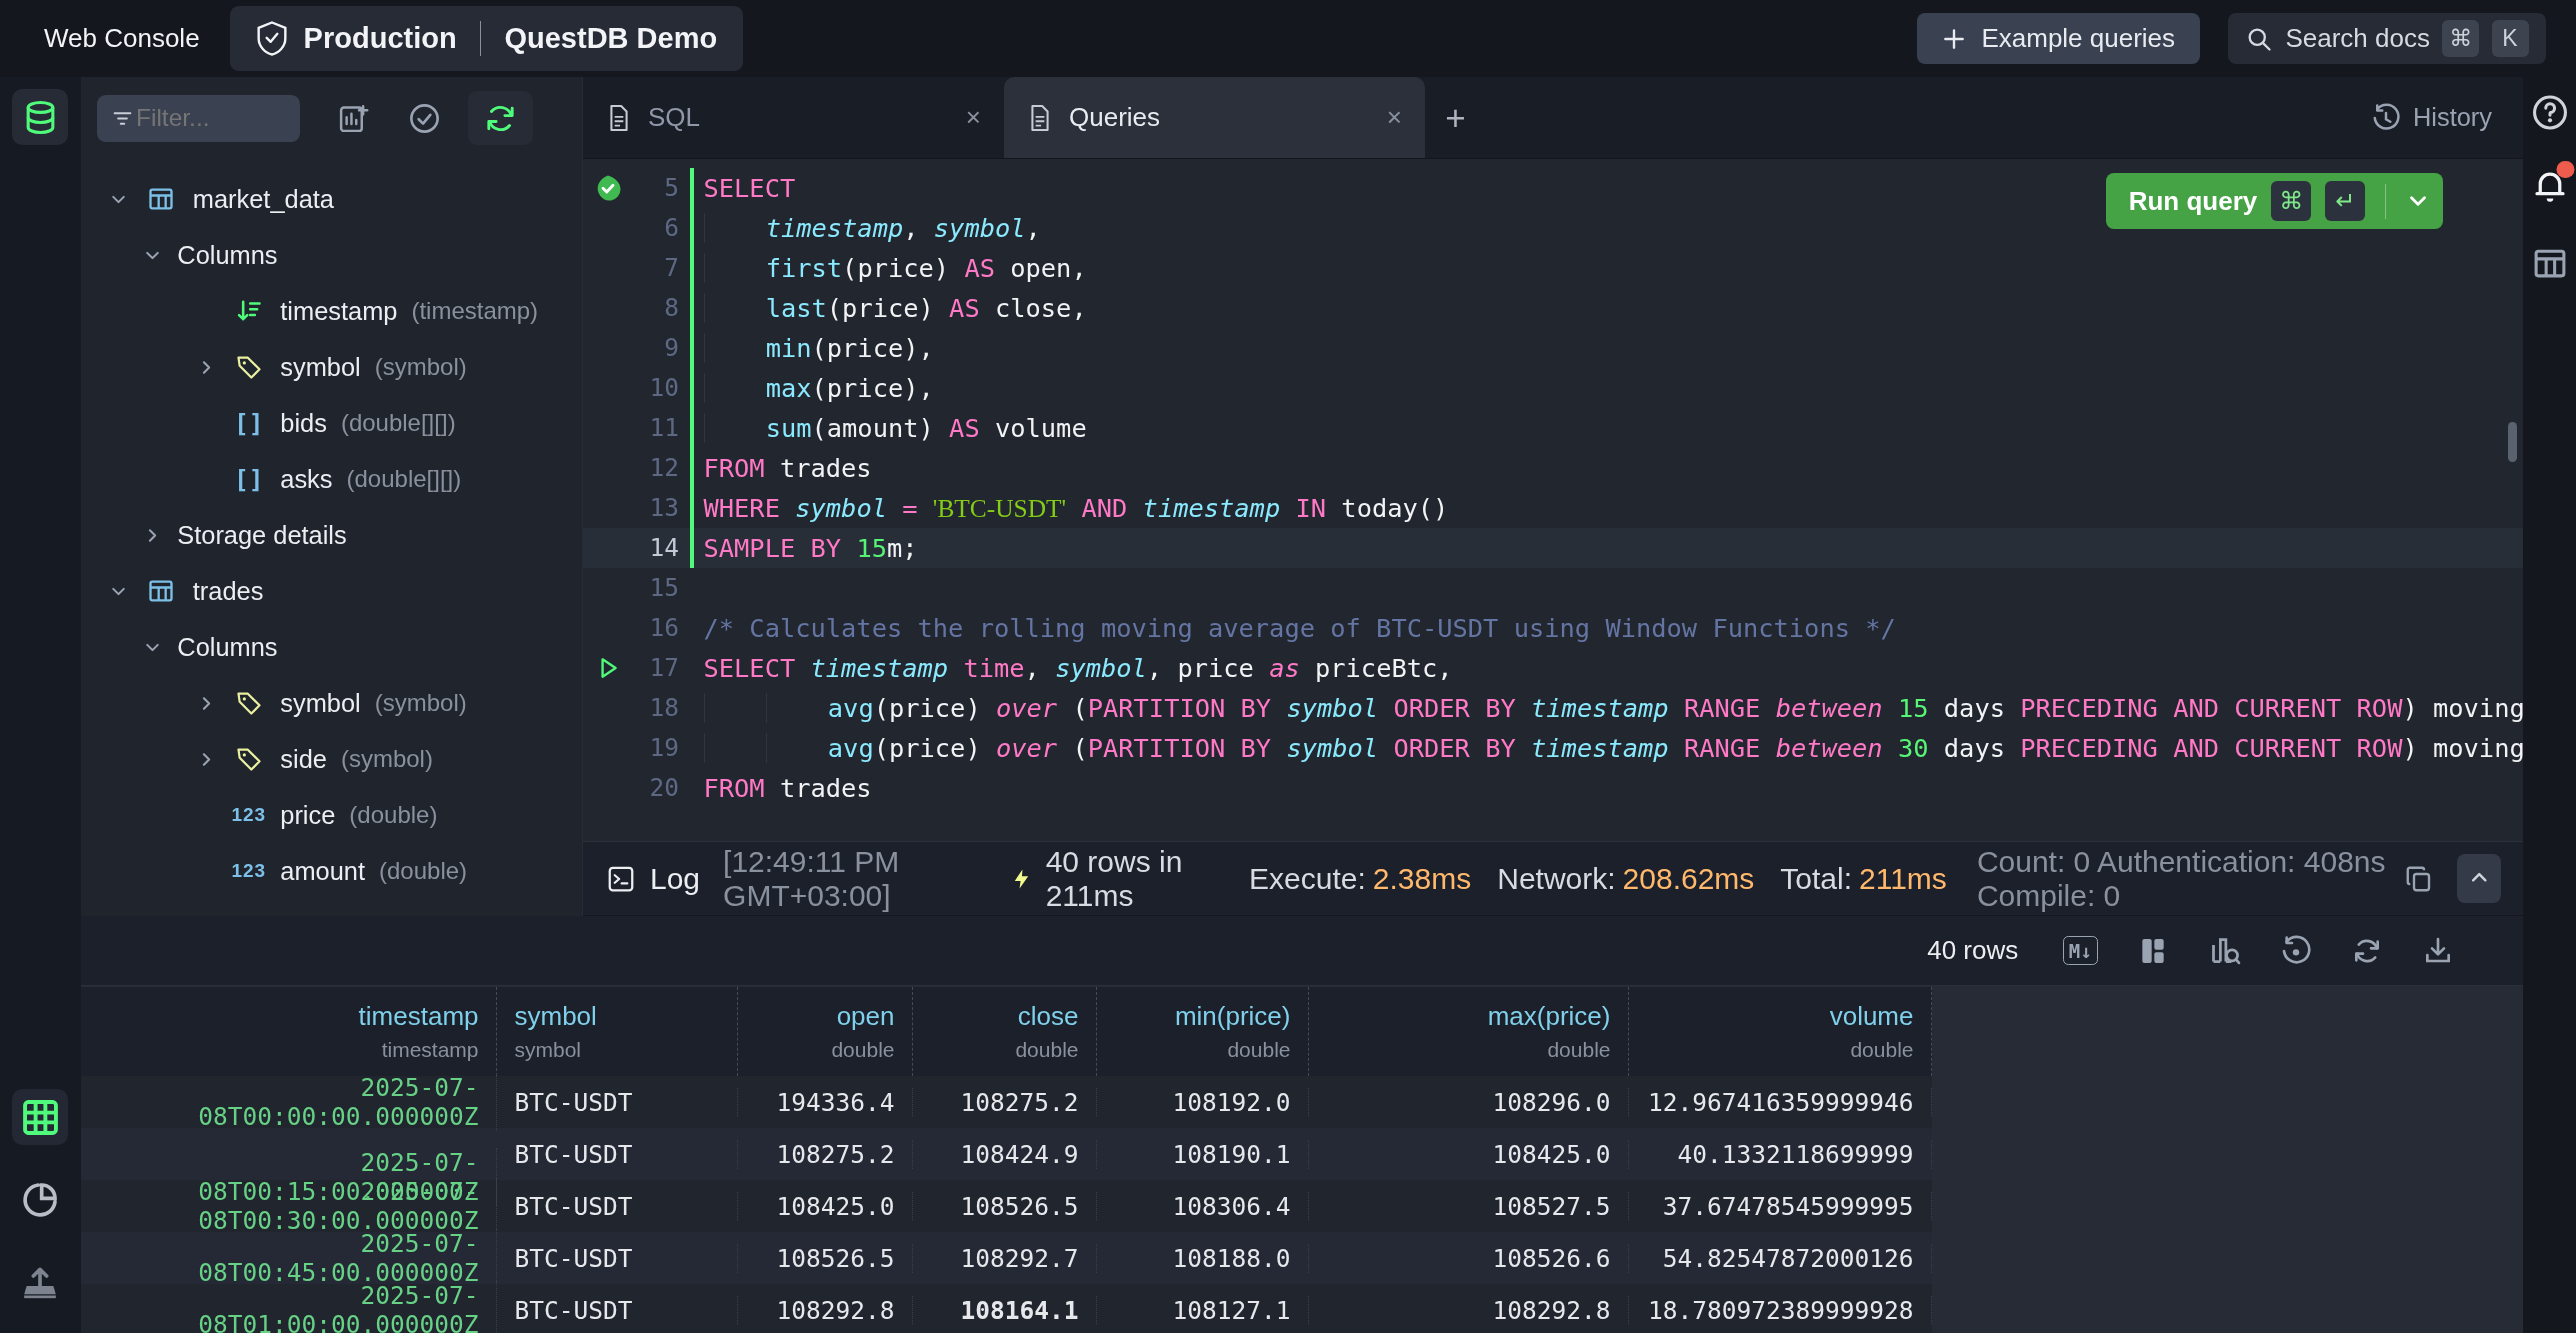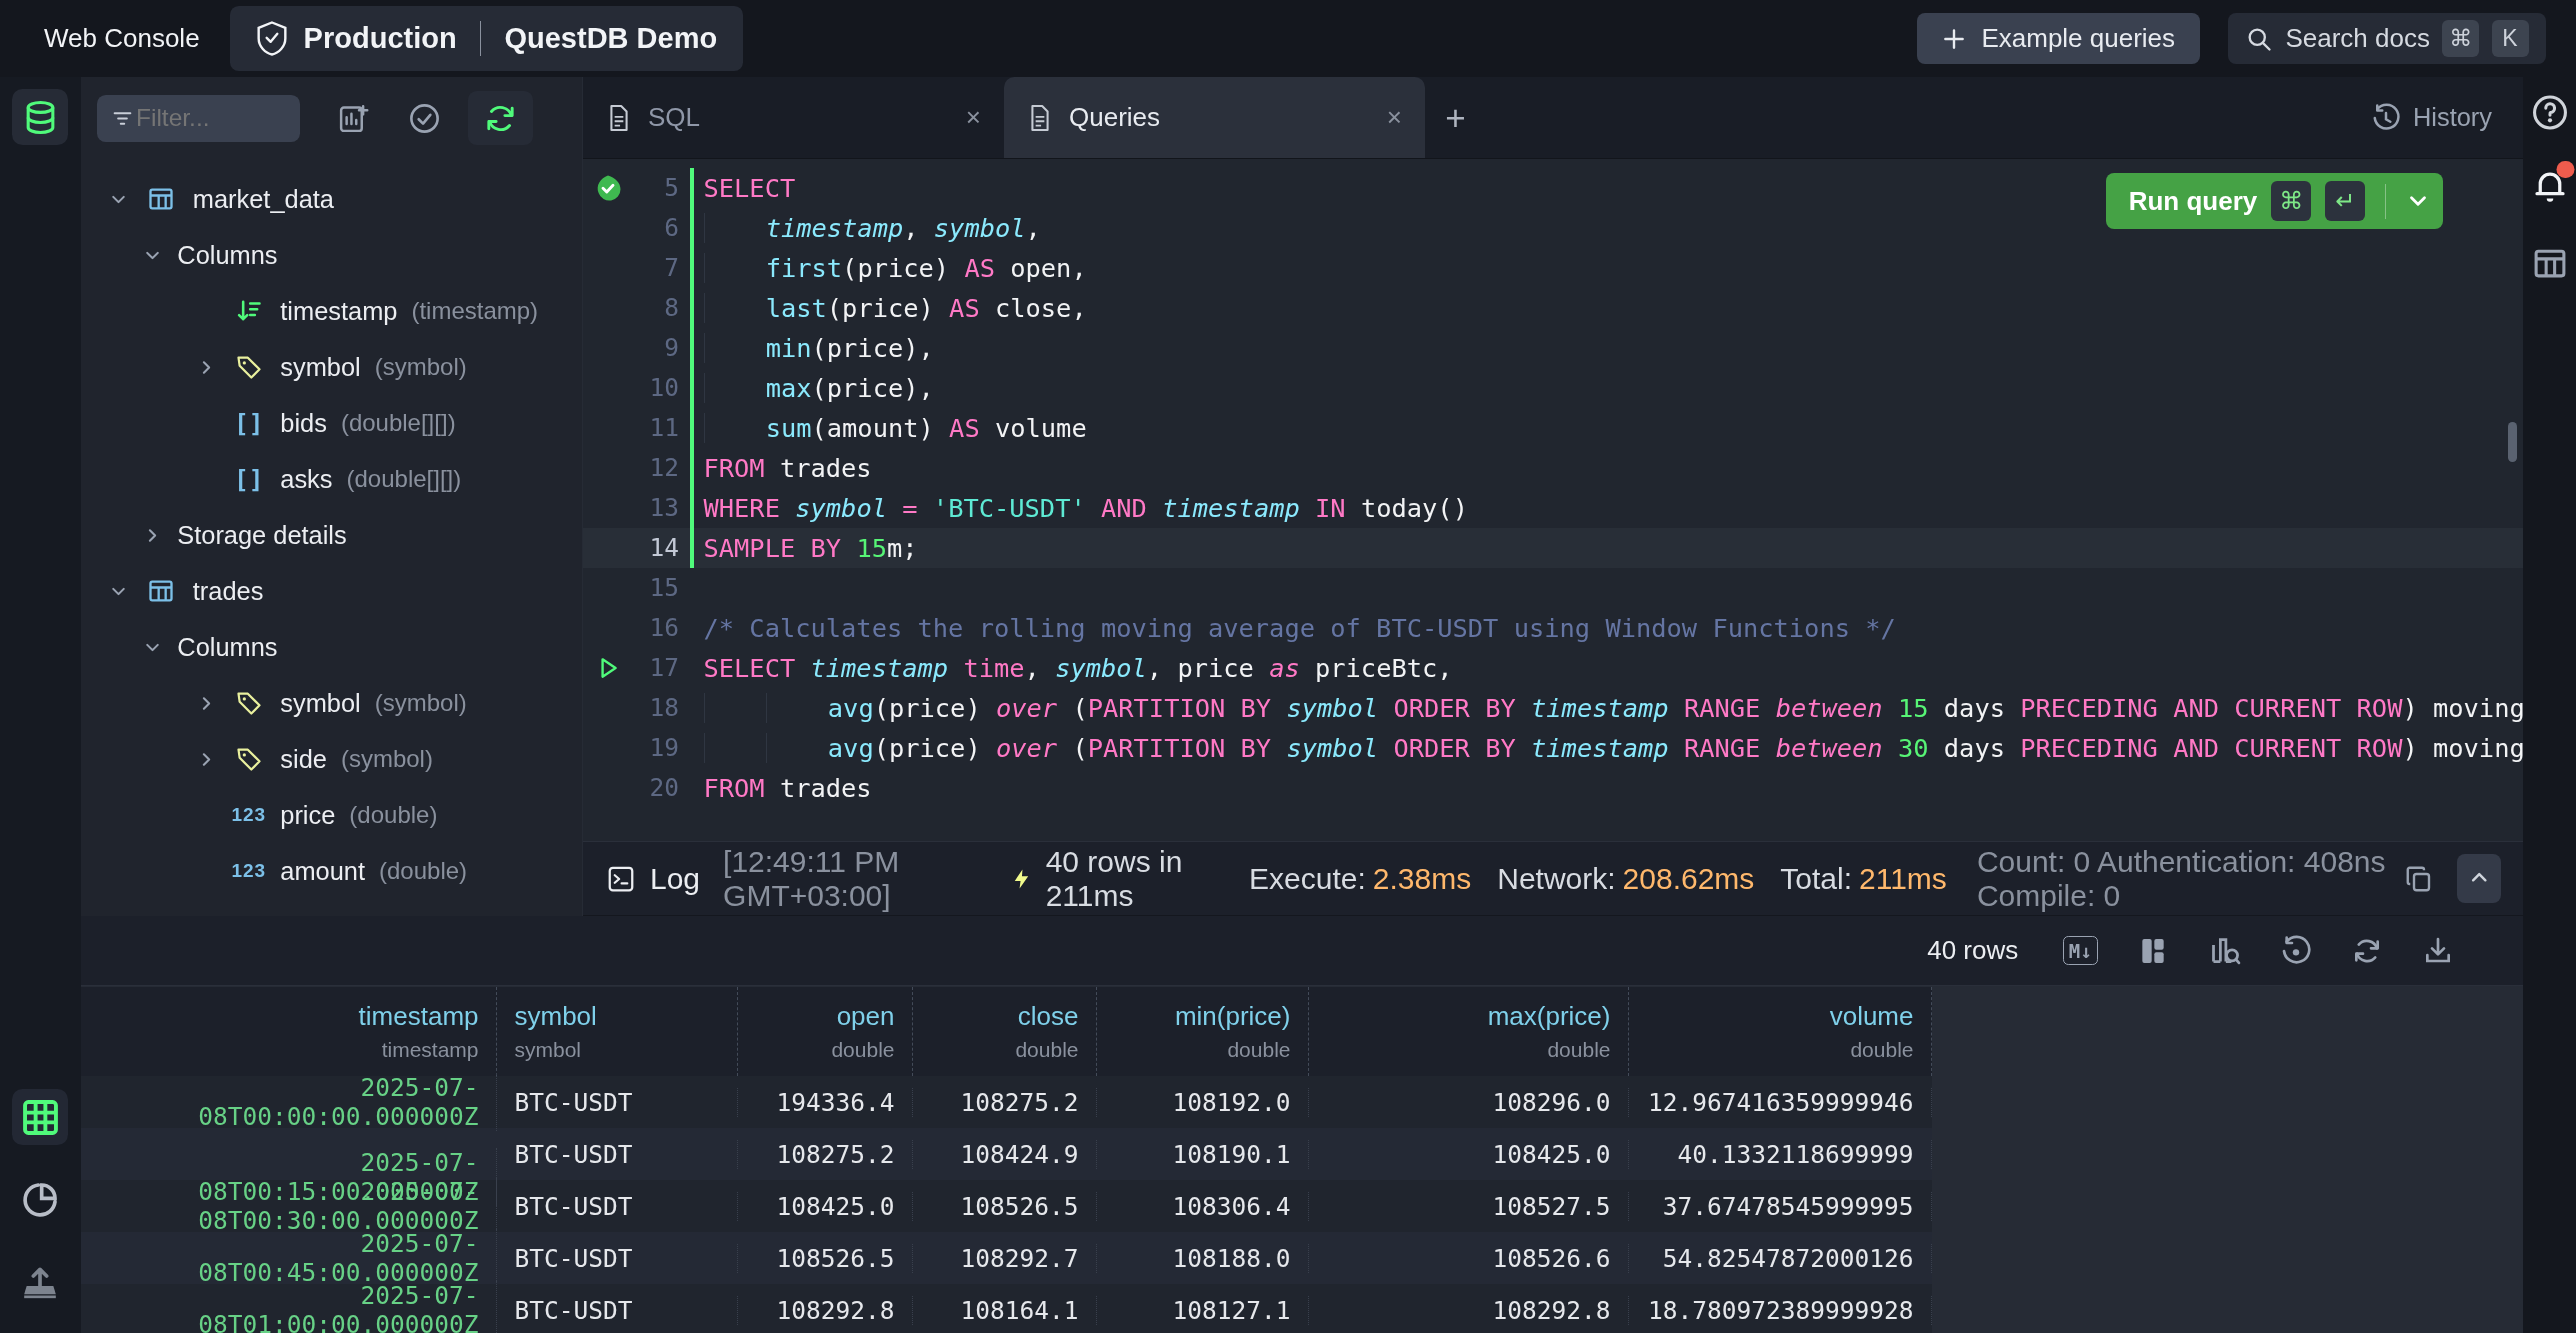"'BTC-USDT'" .tok-s { color: #5eead4 -> #84cc16; font-family: none -> Liberation Serif, serif }
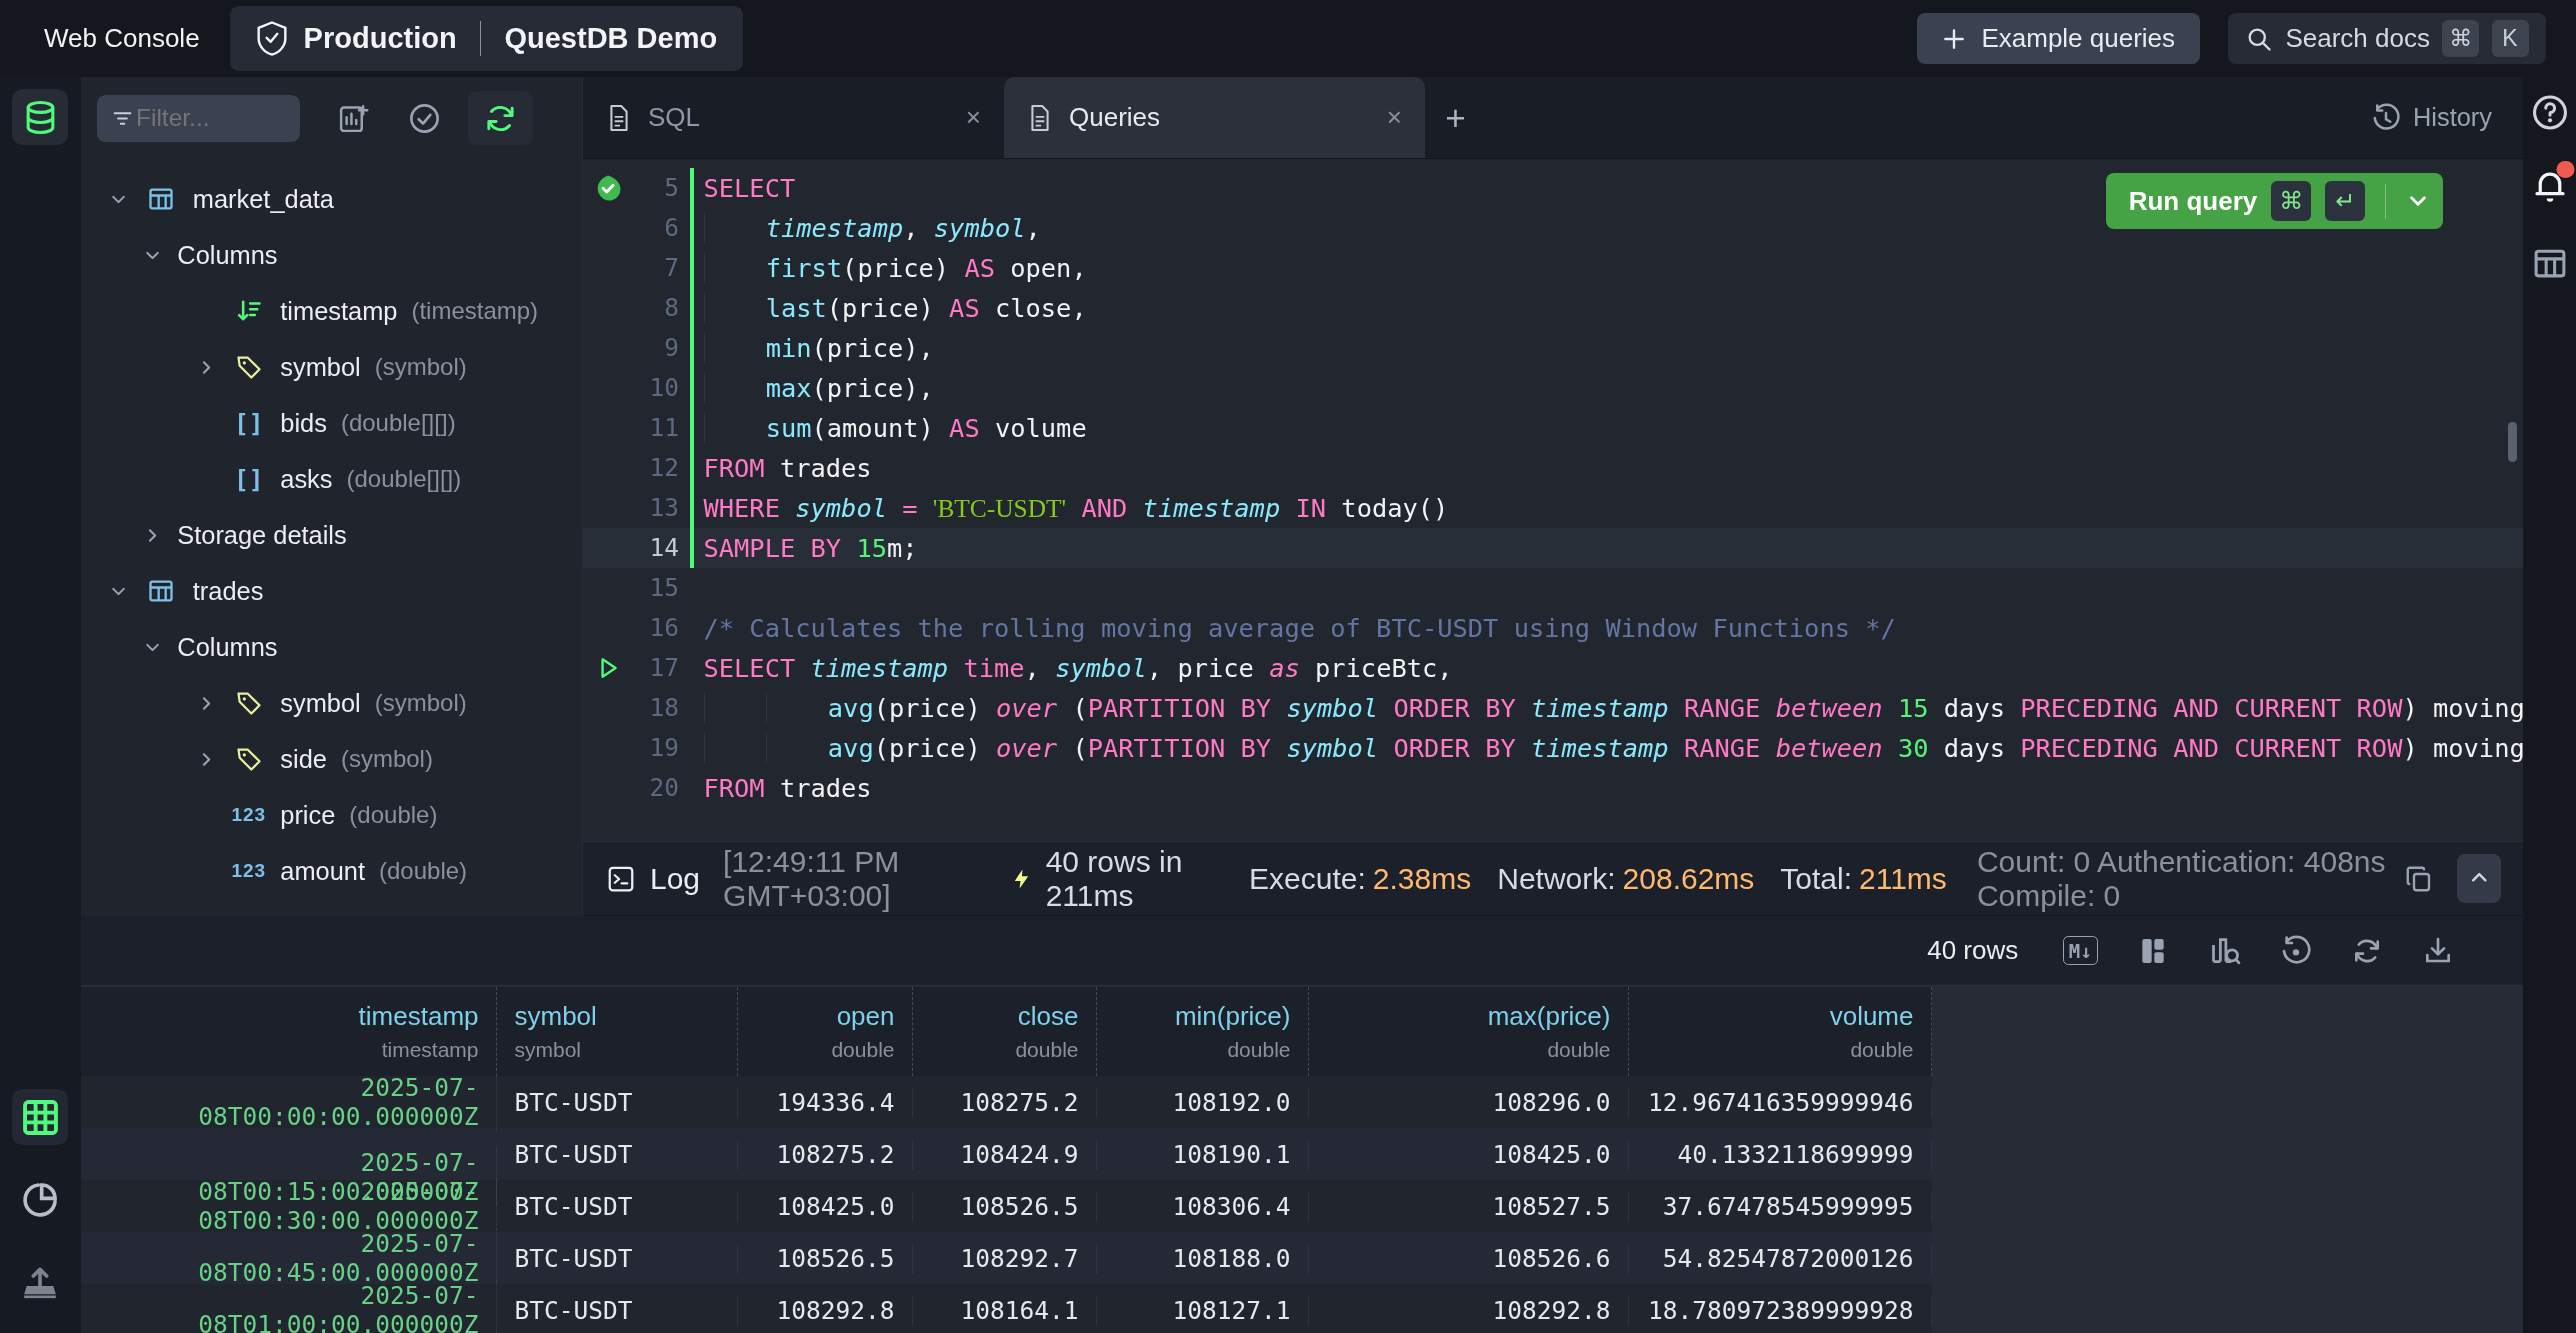"108164.1" div.gc { font-weight: none -> bold }
